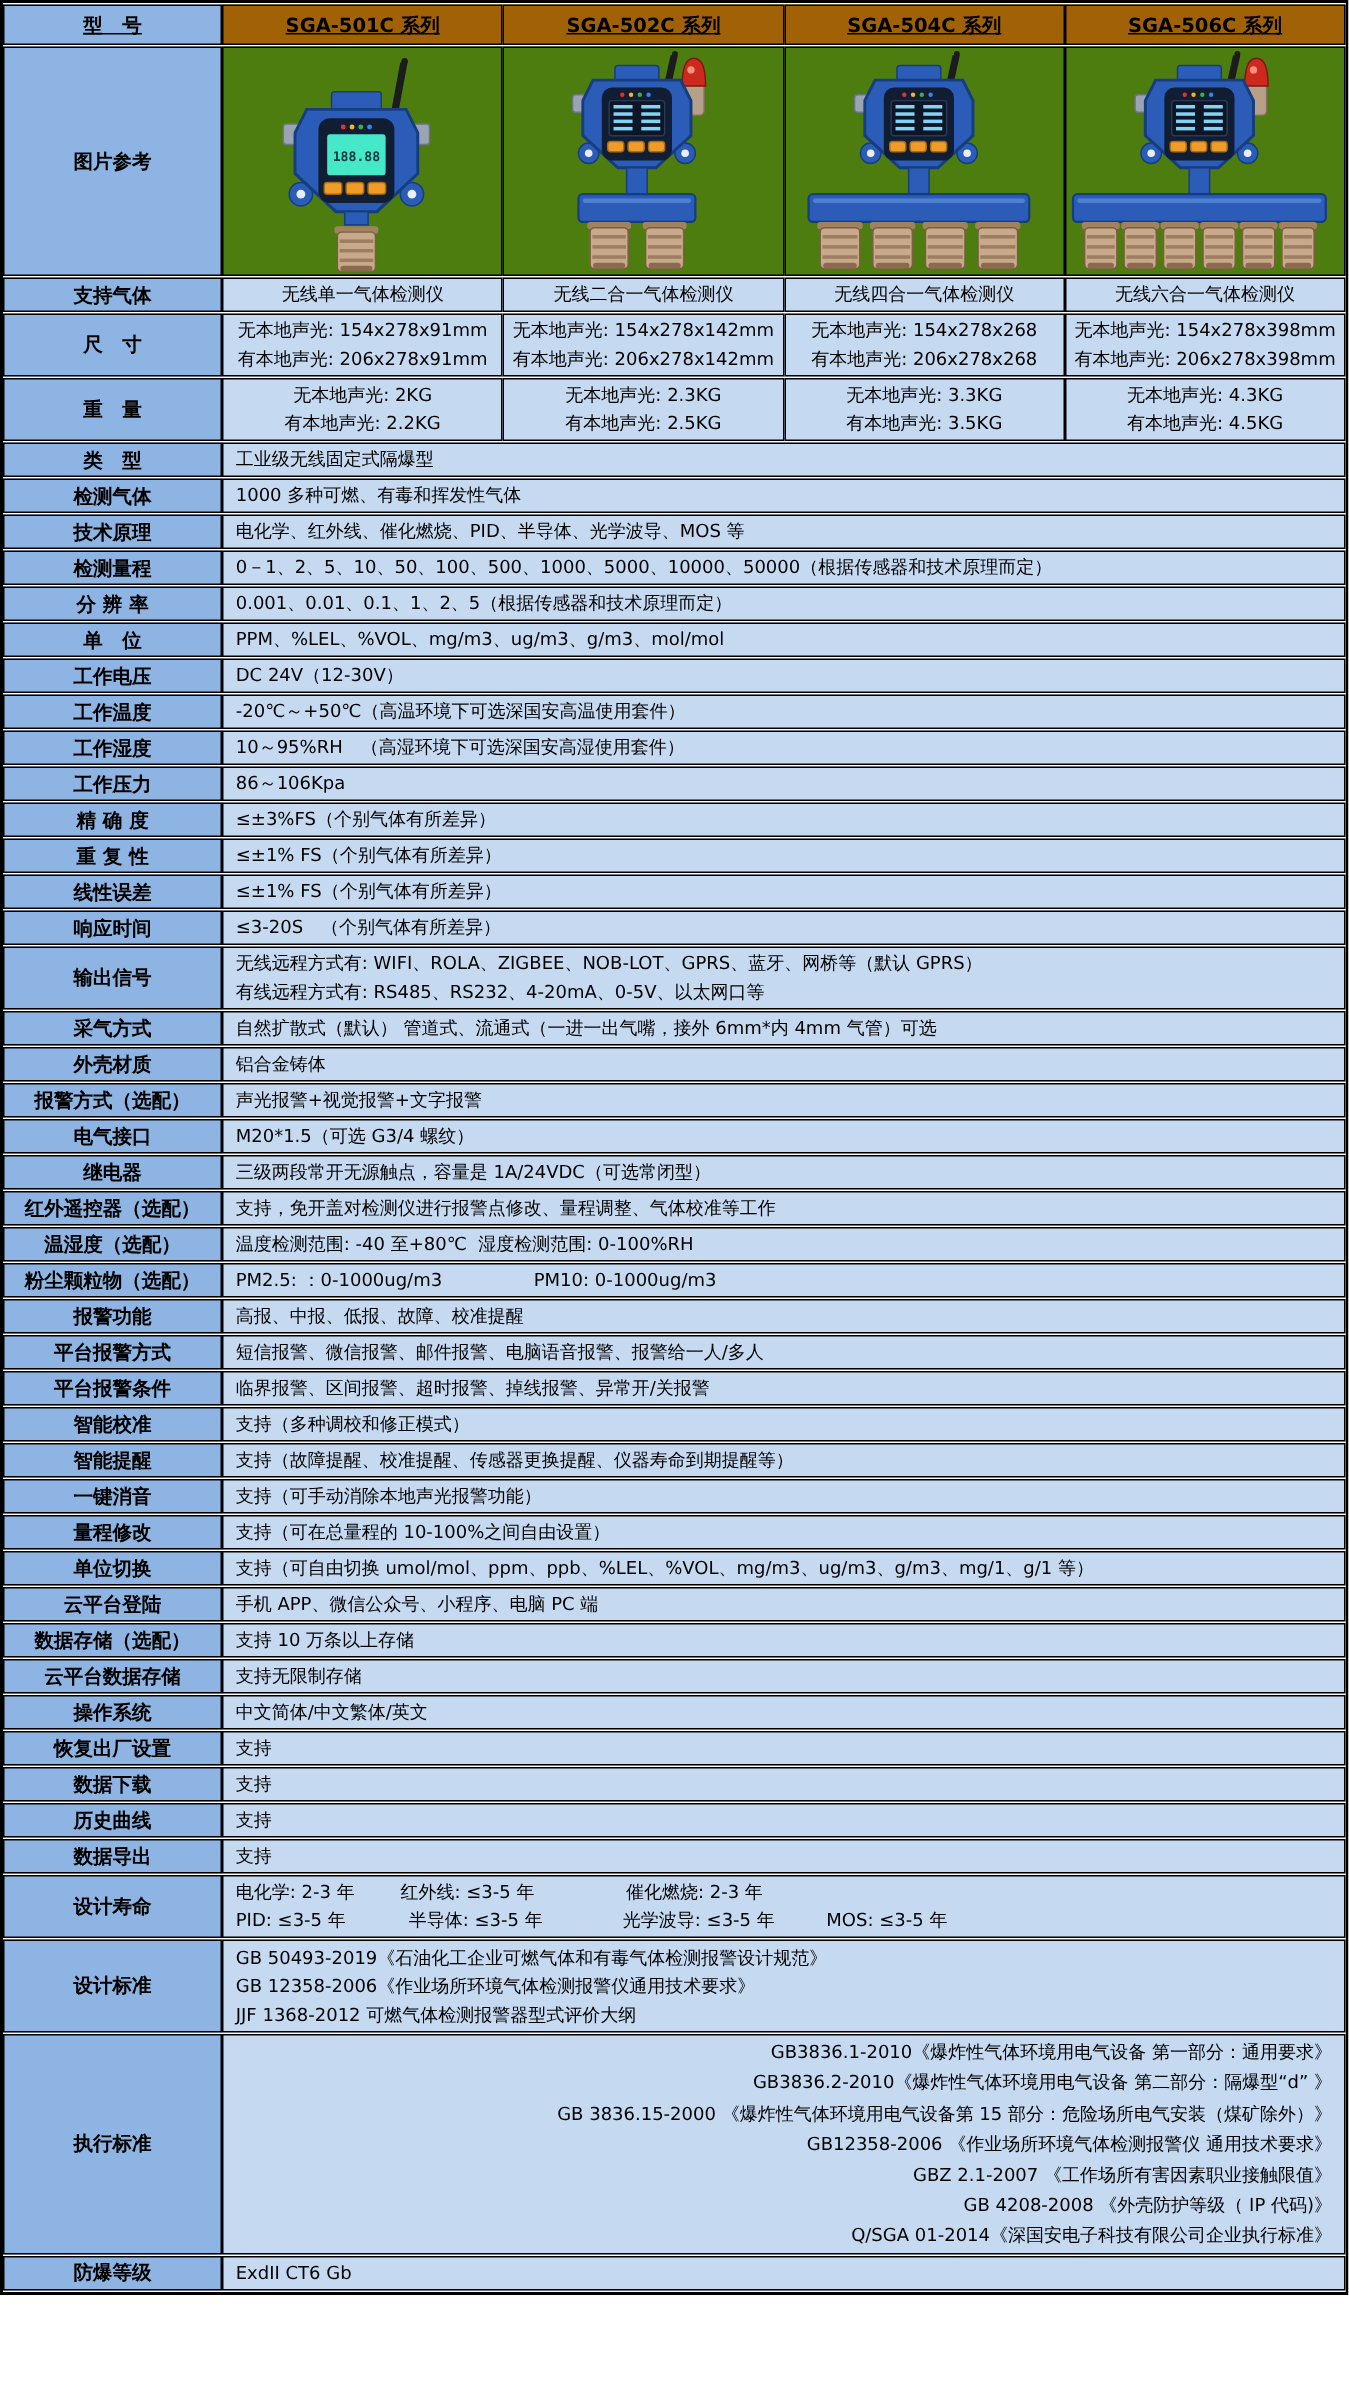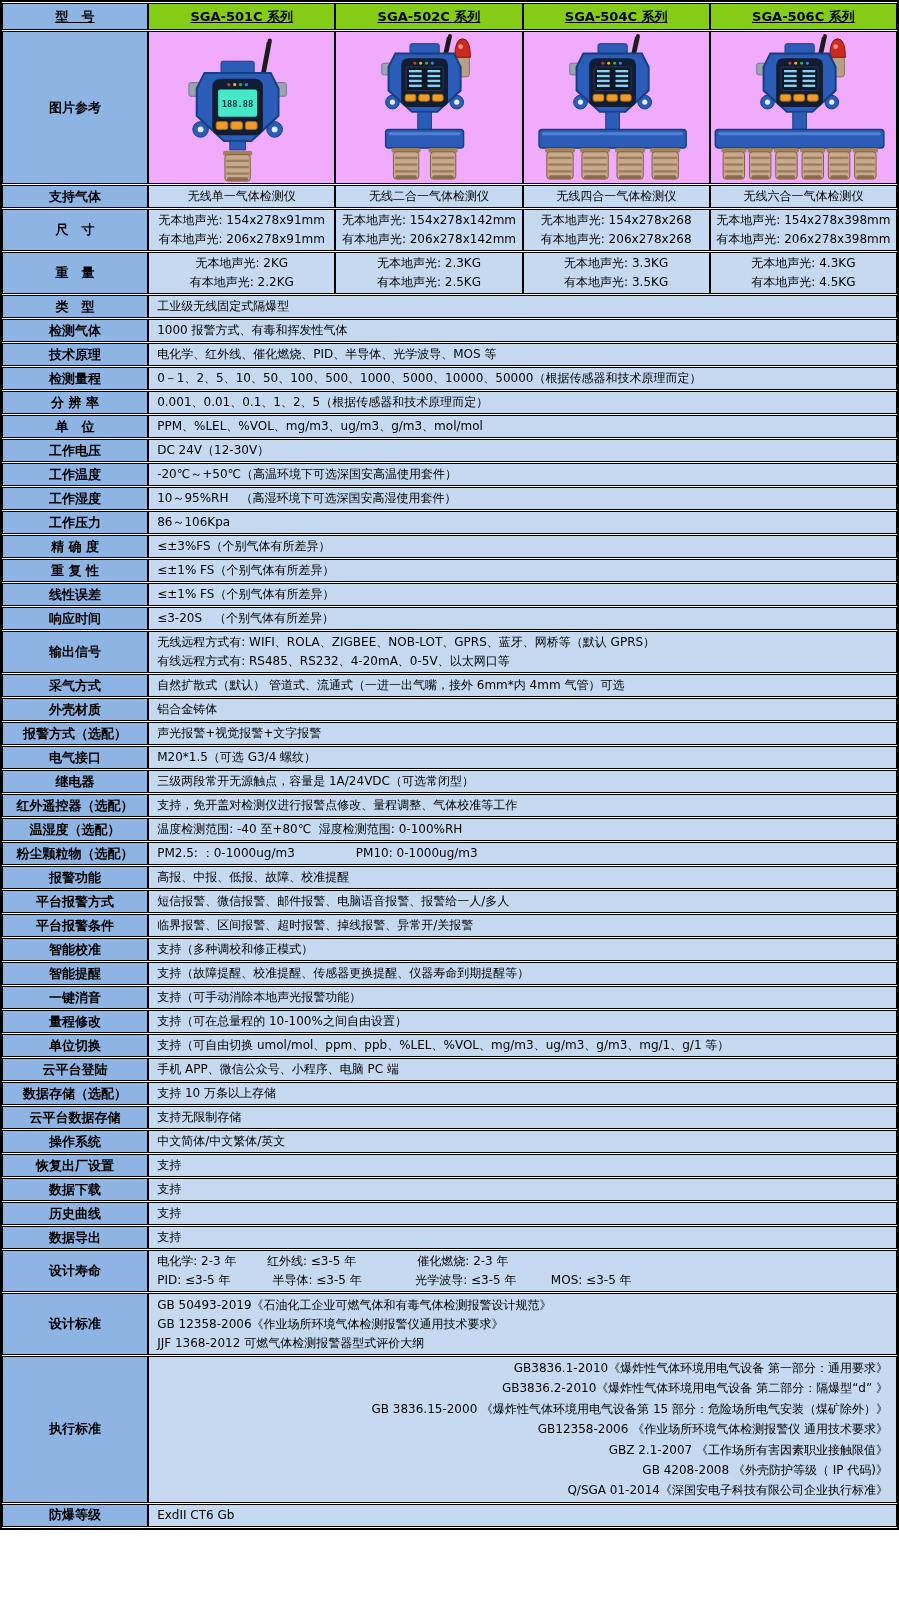"SGA-501C 系列" th.model { background: #84cc16 -> #a16207 }
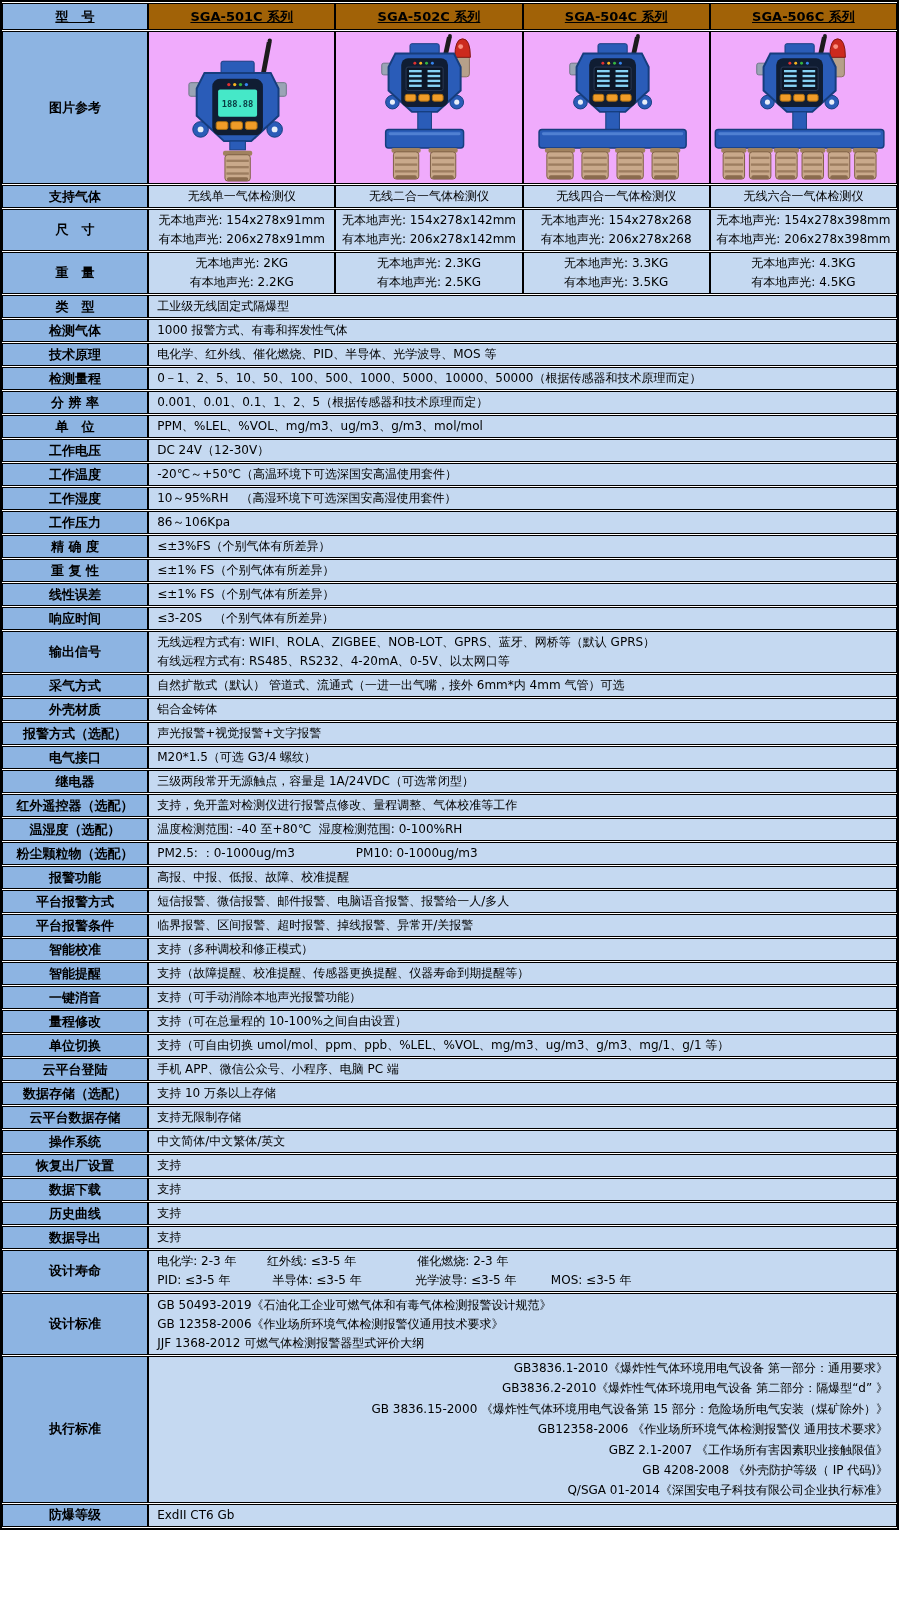"188.88" td.img { background: #f0abfc -> #4d7c0f }
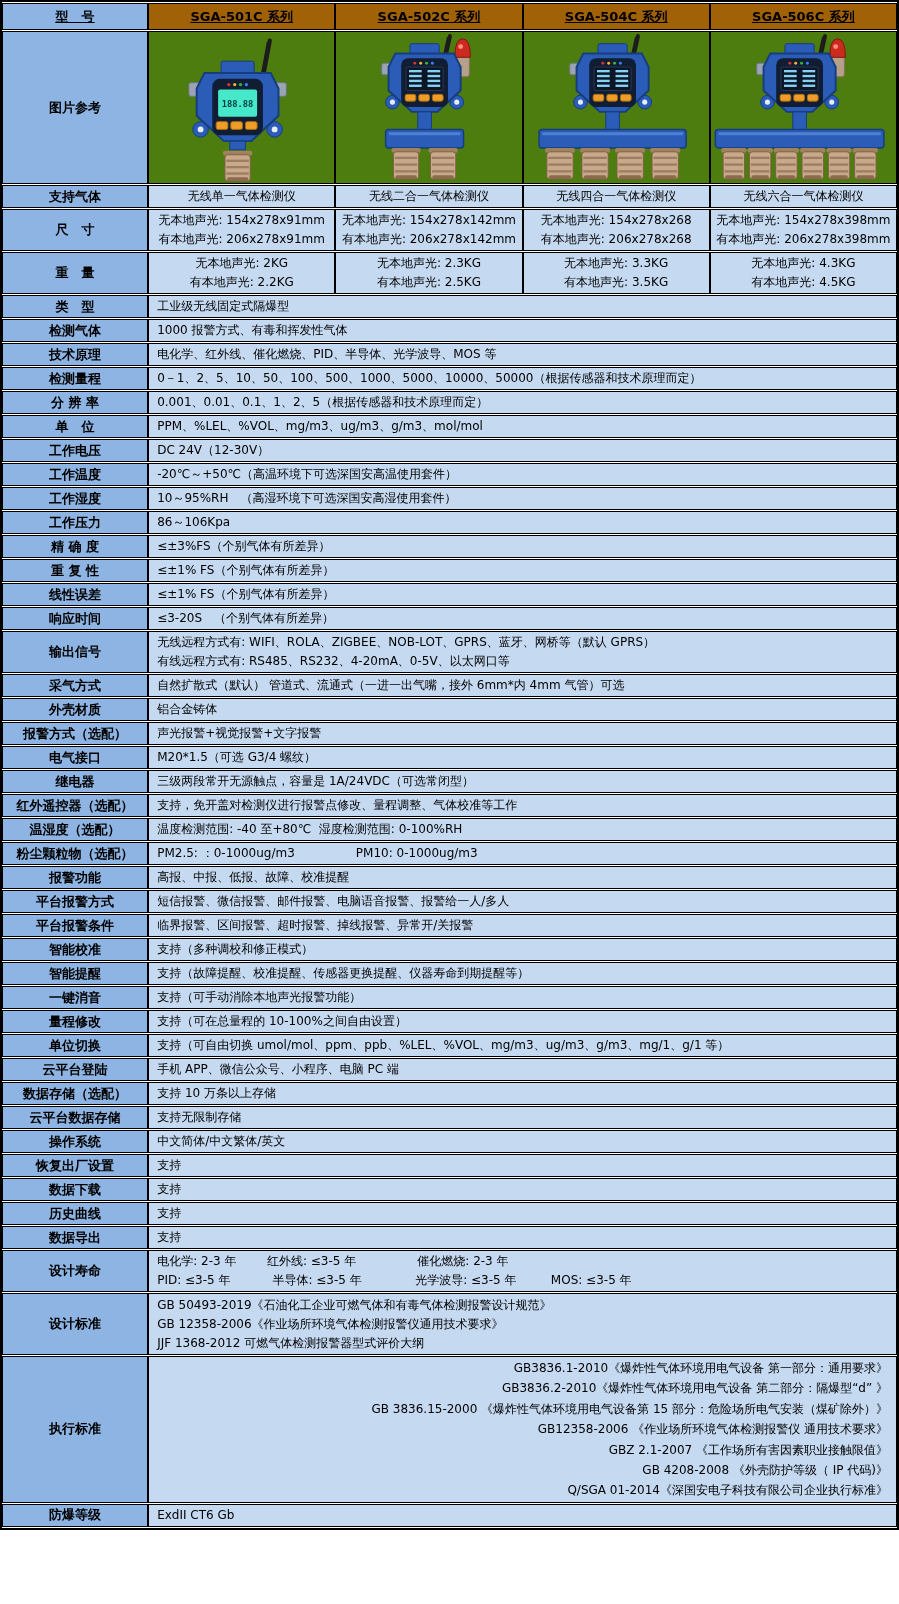"1000 报警方式、有毒和挥发性气体" div.line { text: 报警方式 -> 多种可燃 }
